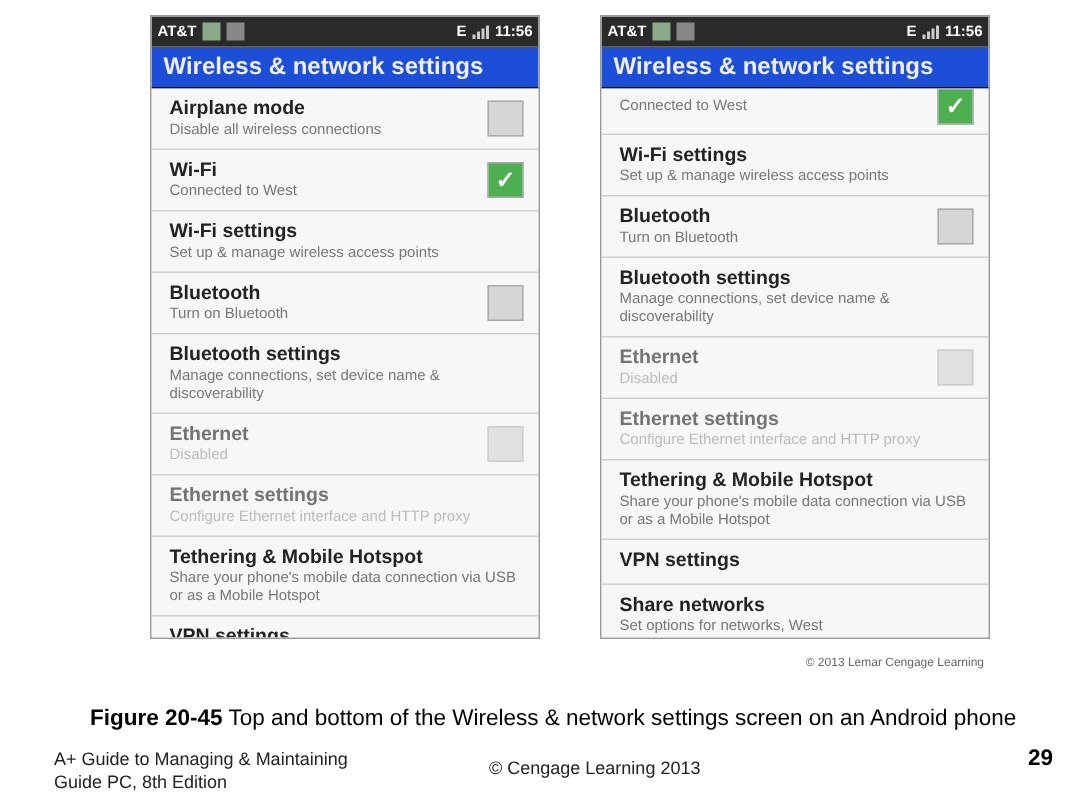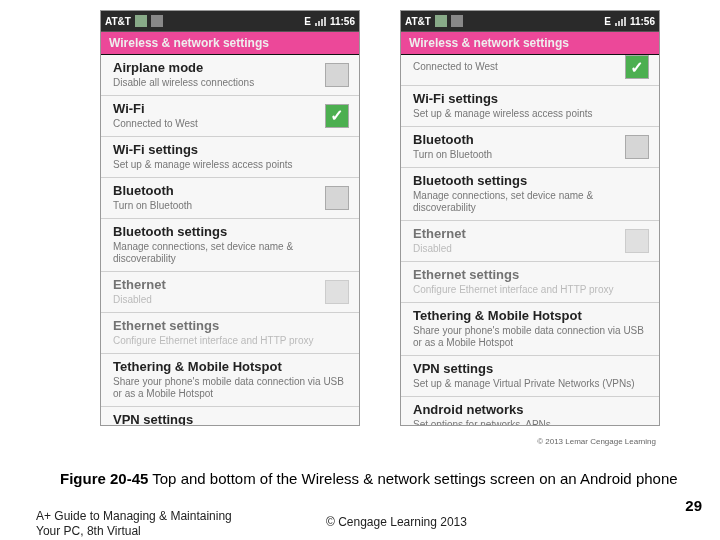"Wireless & network settings" .title-bar { background: #ec4899 -> #1d4ed8; font-size: 12px -> 16px }
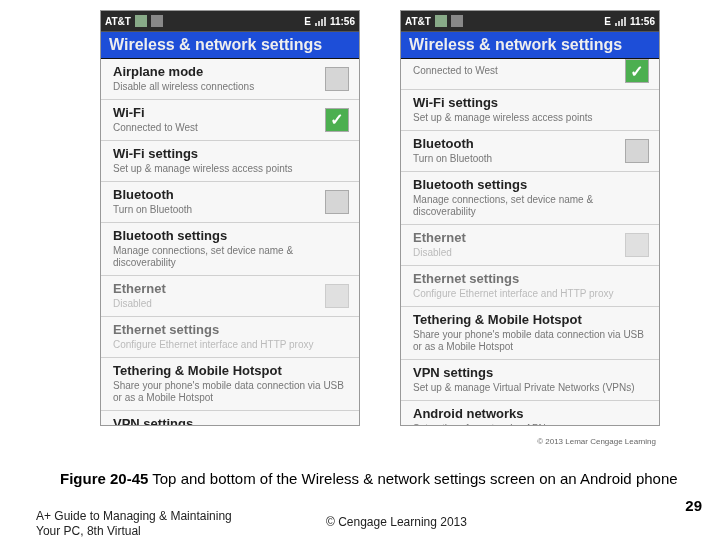"Set up & manage Virtual" div.sub { html: <div>Set up &amp; manage Virtual Private Networks (VPNs)</div> -> none }
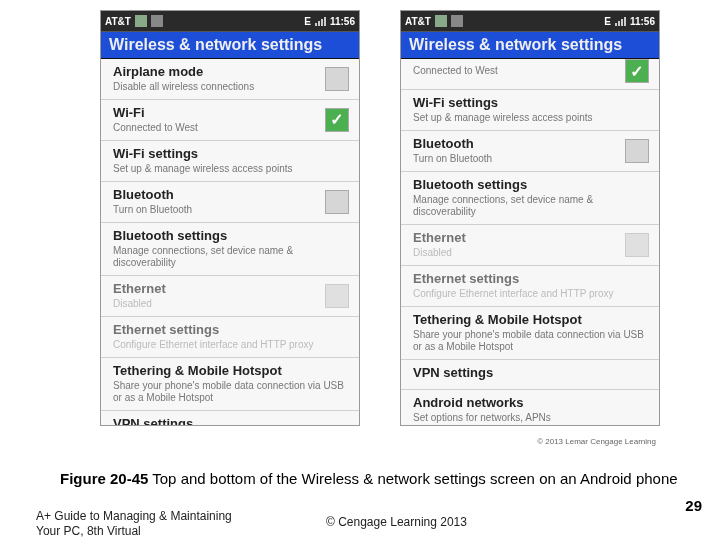"Android networks" div.title { text: Android -> Share }
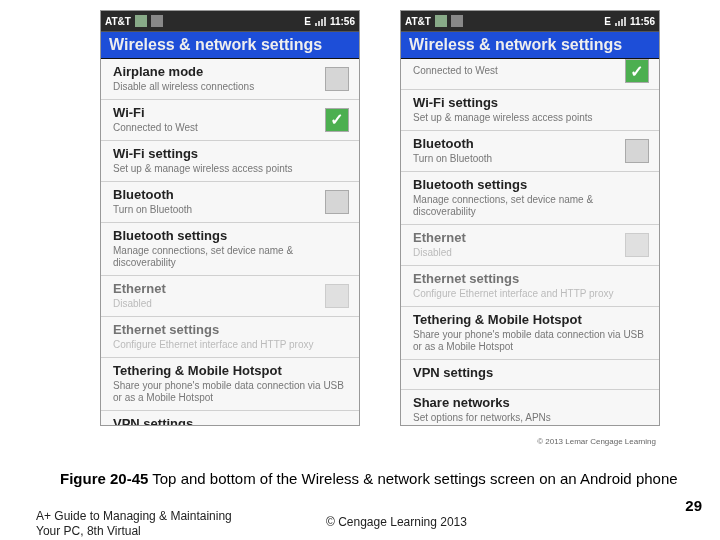"Set options for networks, APNs" div.sub { text: APNs -> West }
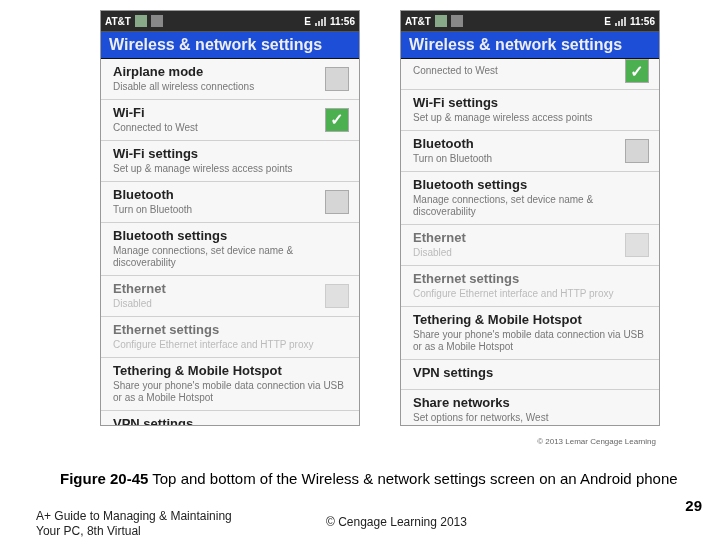"A+ Guide to Managing &" .footer { bottom: 0 -> 10px }
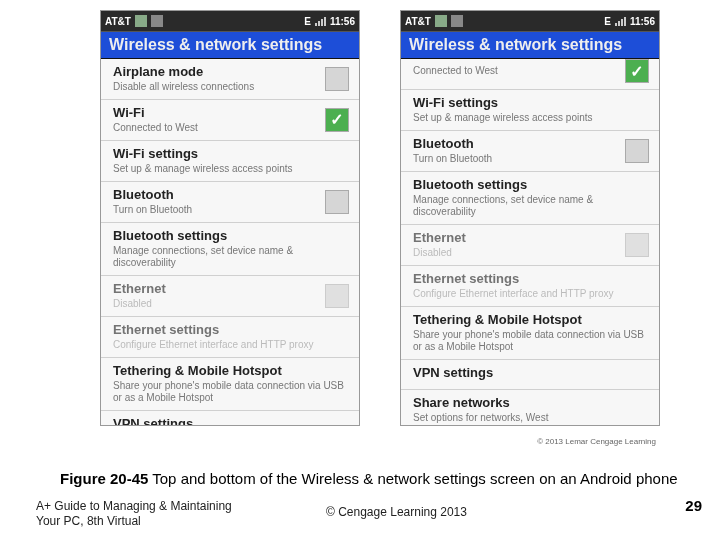"Your PC, 8th Virtual" div { text: Your PC, 8th Virtual -> Guide PC, 8th Edition }
